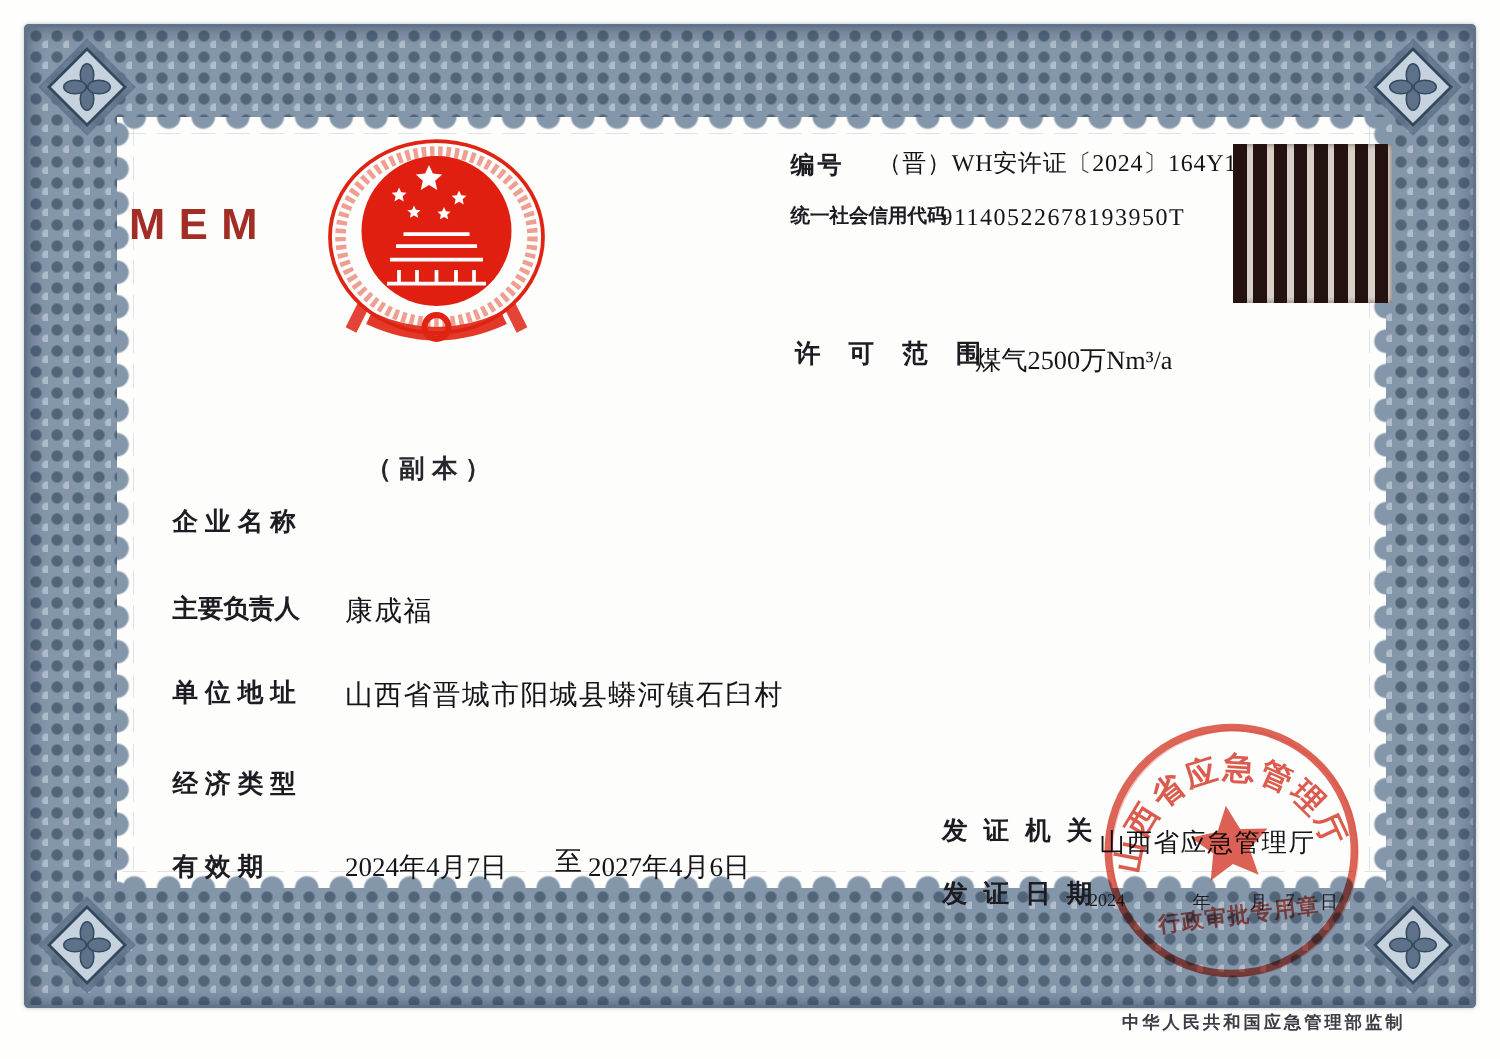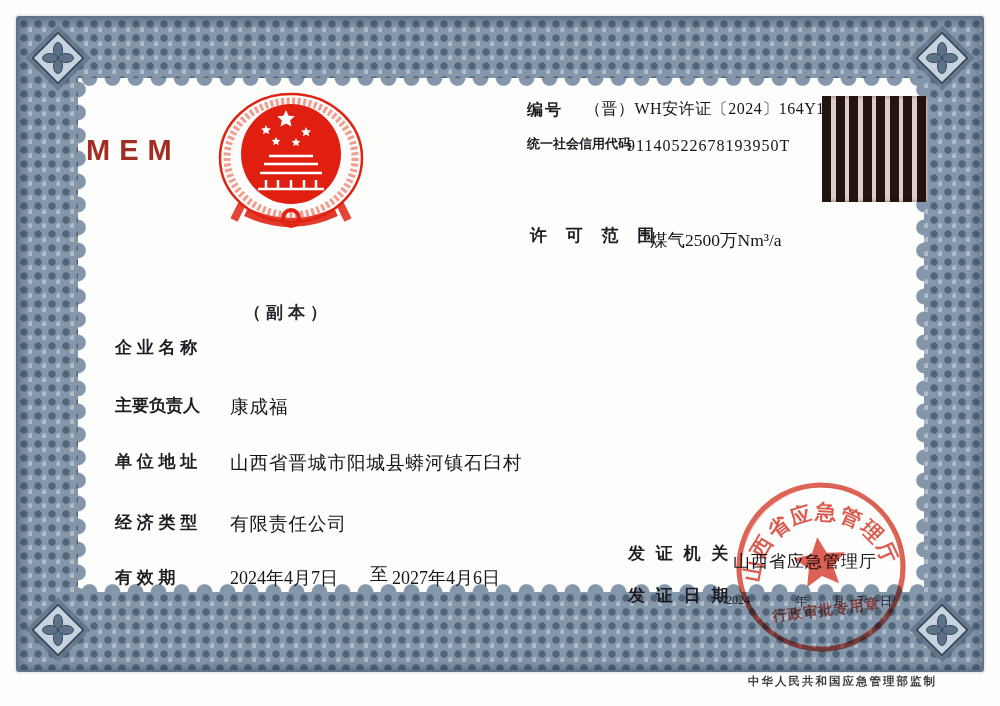"有限责任公司" div.abs { html: <div>有限责任公司</div> -> none }
